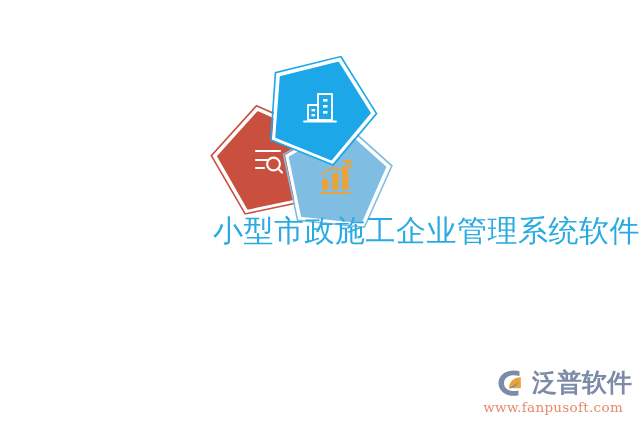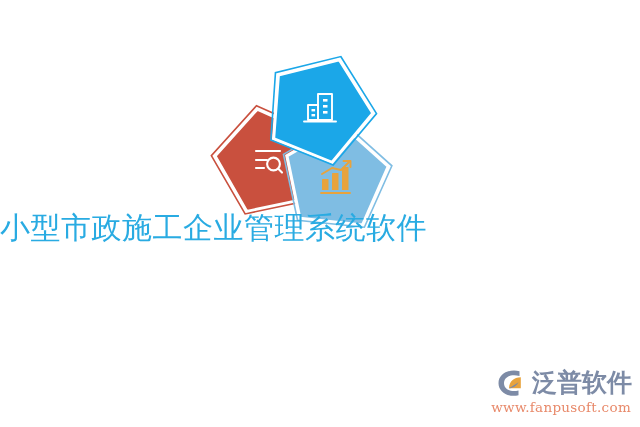"小型市政施工企业管理系统软件" #headline { font-family: Liberation Mono, monospace -> Liberation Sans, sans-serif; text-align: left -> right }
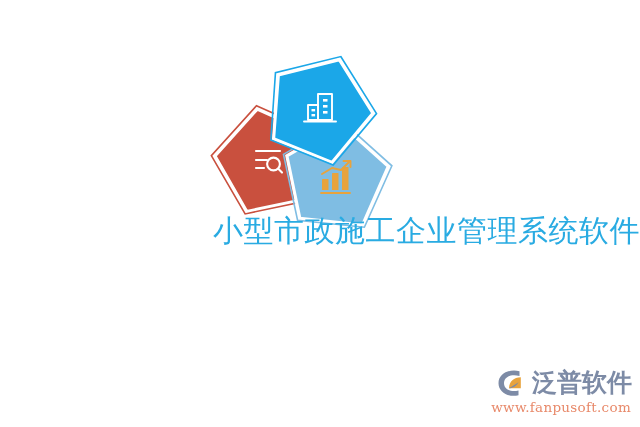"www.fanpusoft.com" #logo-url { margin-right: 1px -> 9px }
